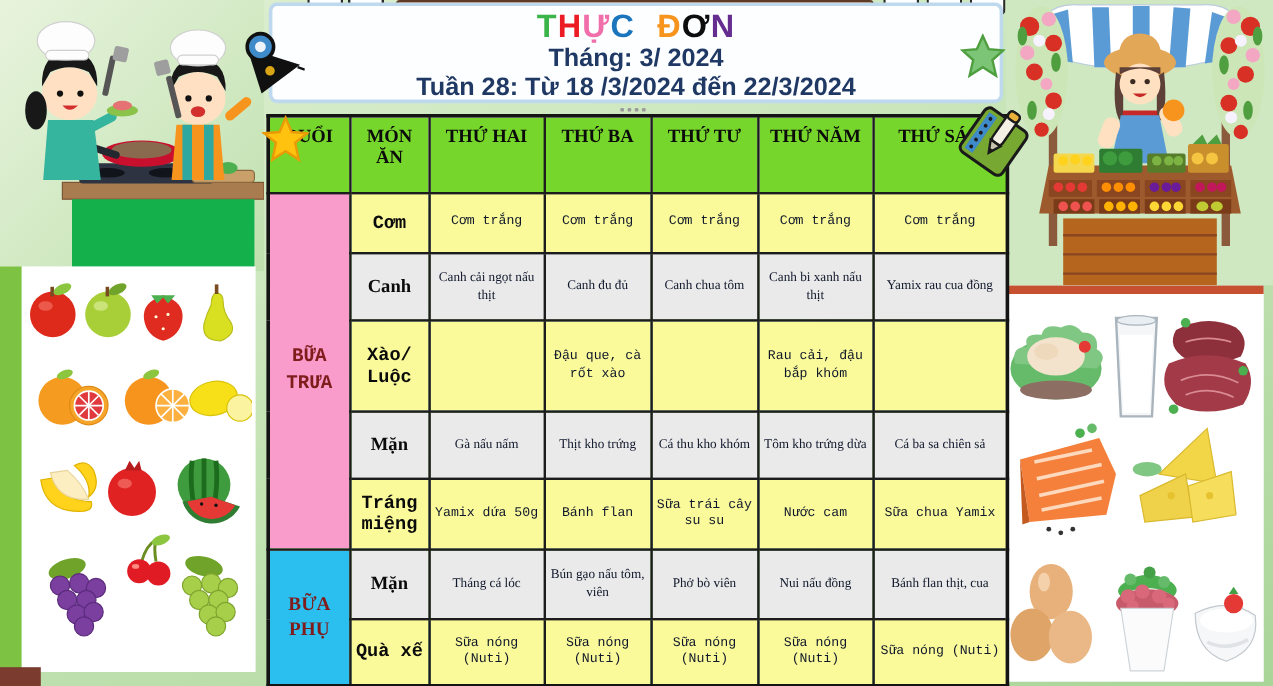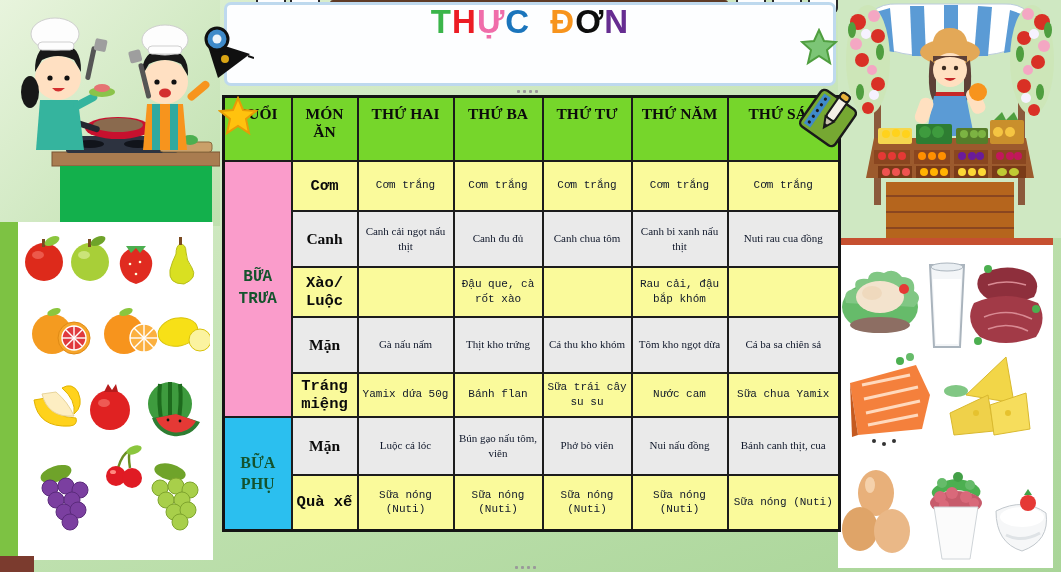"THỰC ĐƠN" #page-title { font-size: 33px -> 27px }
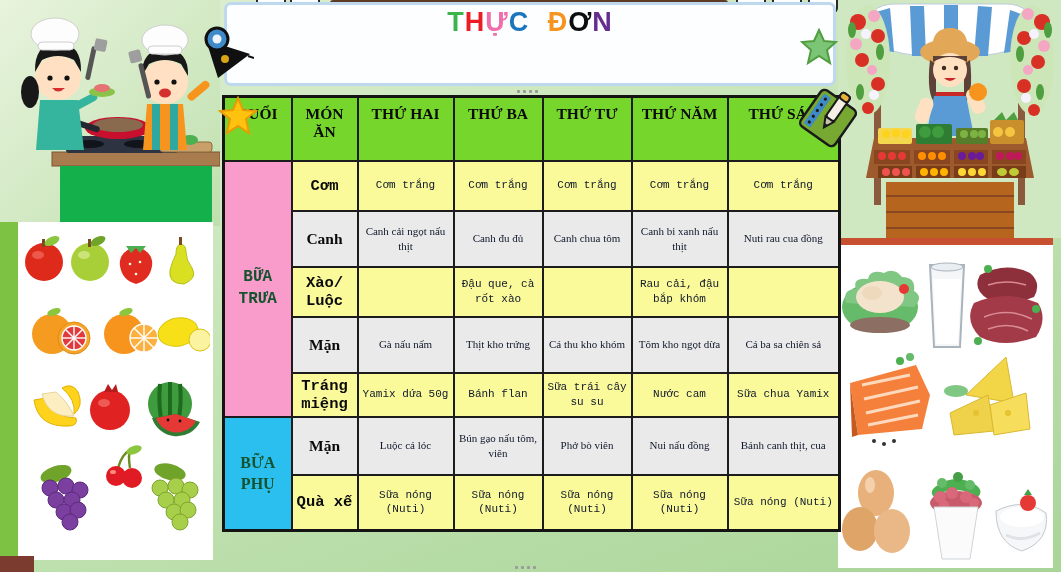"Tháng: 3/ 2024" div.hline { html: none -> <div>Tháng: 3/ 2024</div> }
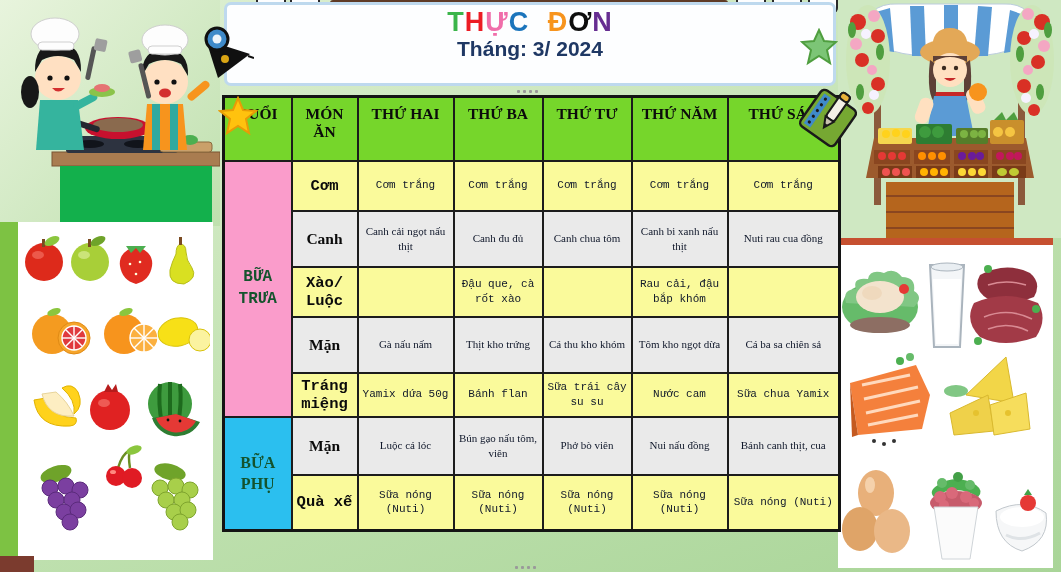"Tuần 28: Từ 18 /3/2024" div.hline { html: none -> <div>Tuần 28: Từ 18 /3/2024 đến 22/3/2024</div> }
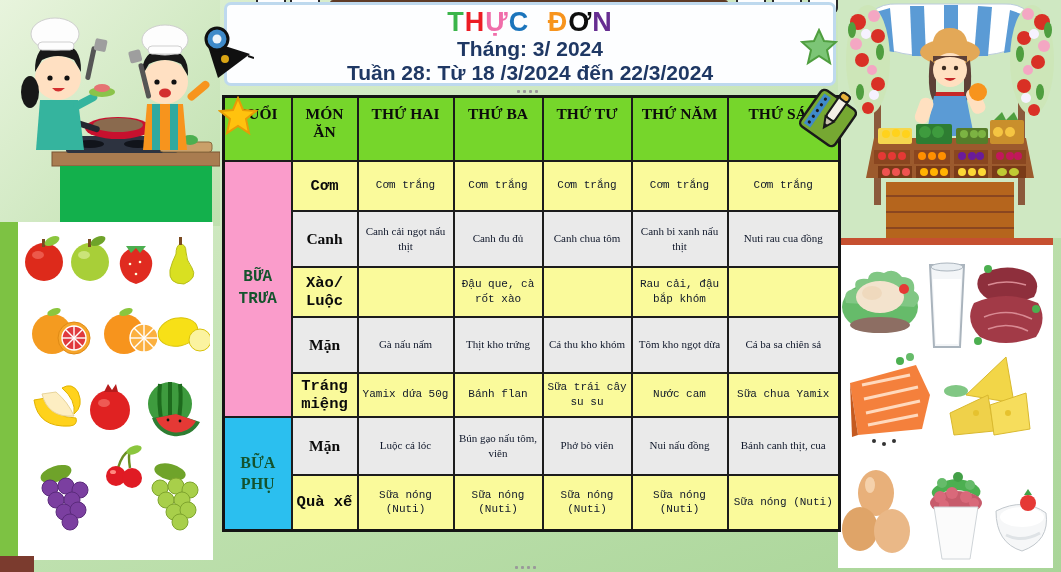"Nuti rau cua đồng" td.cell { text: Nuti -> Yamix }
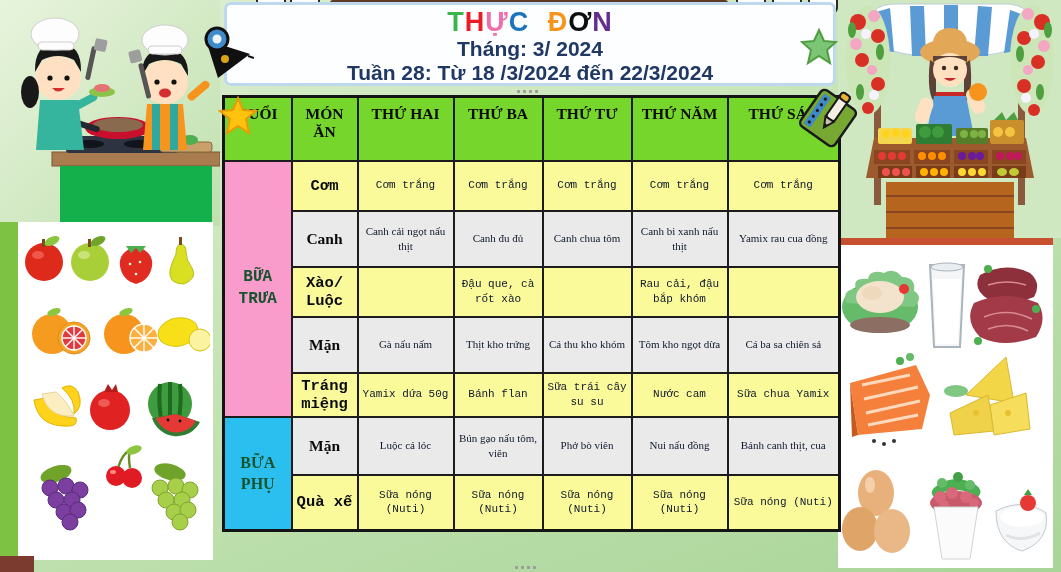"BỮA TRƯA" td.sec { color: #14532d -> #7f1d1d }
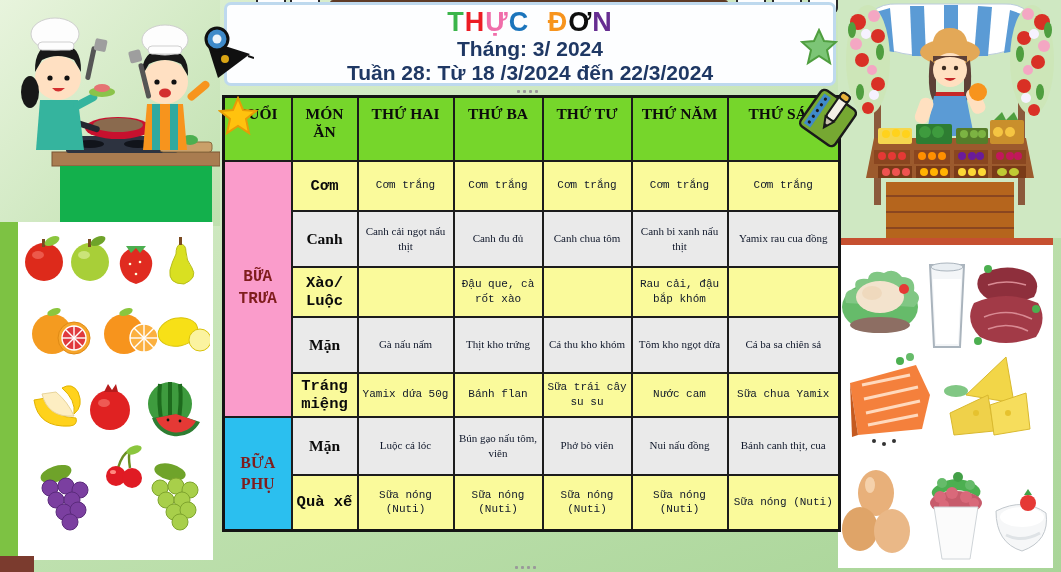"Xào/ Luộc" tr.ry { height: 50px -> 76px }
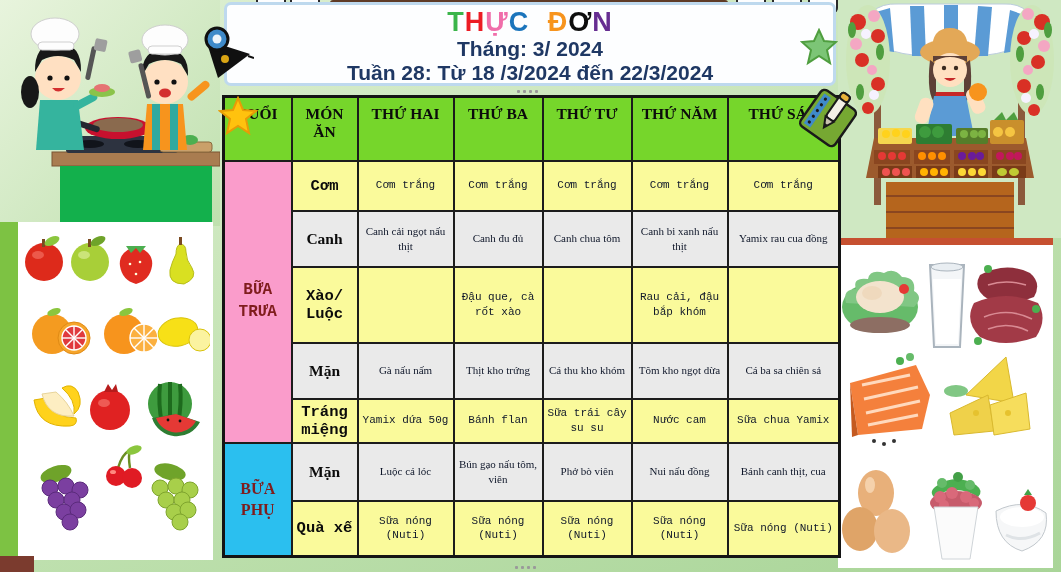"Tôm kho ngọt dừa" td.cell { text: ngọt -> trứng }
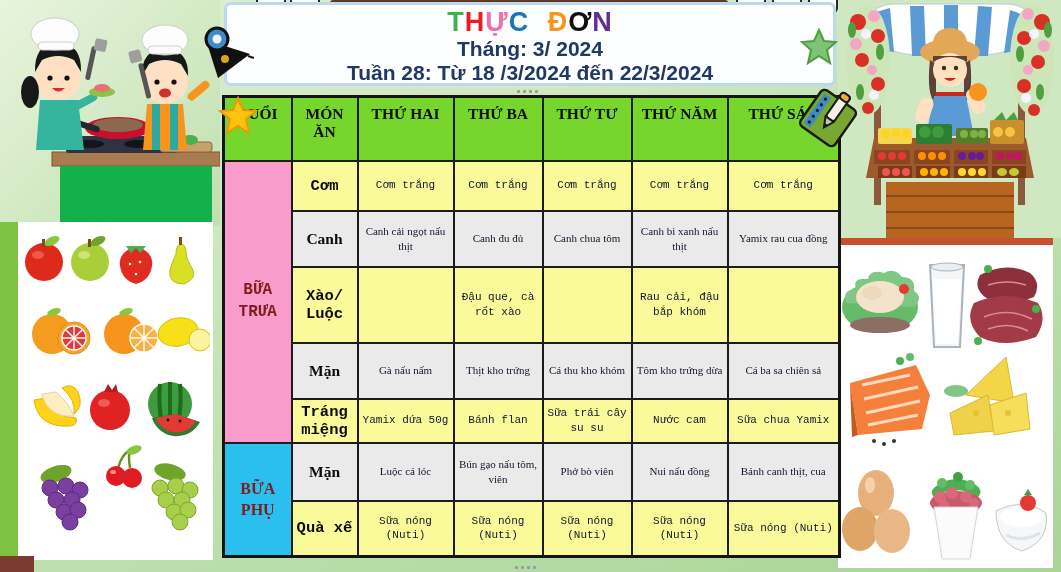"Tráng miệng" tr.ry { height: 44px -> 59px }
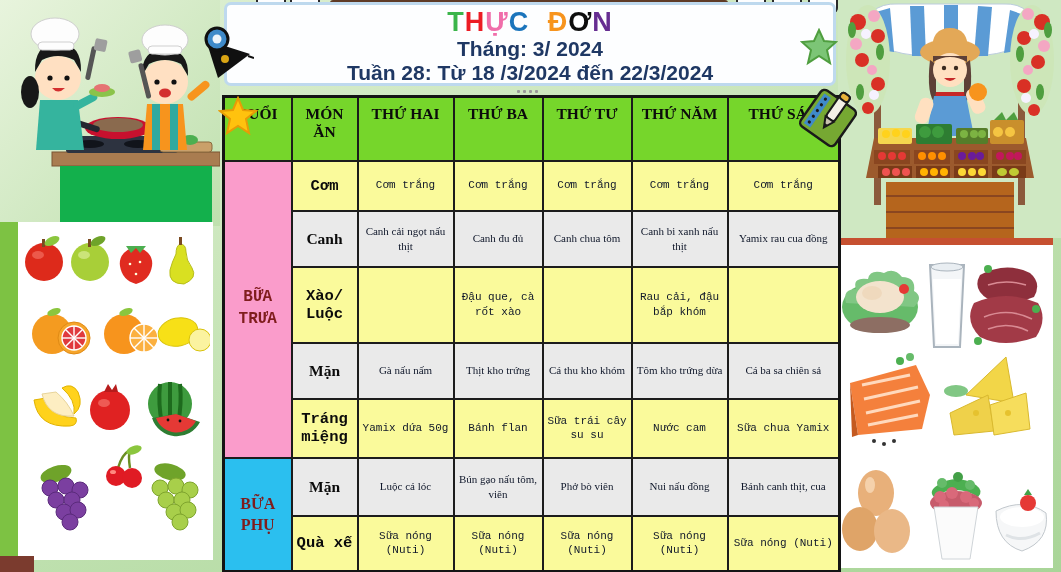"Luộc cá lóc" td.cell { text: Luộc -> Tháng }
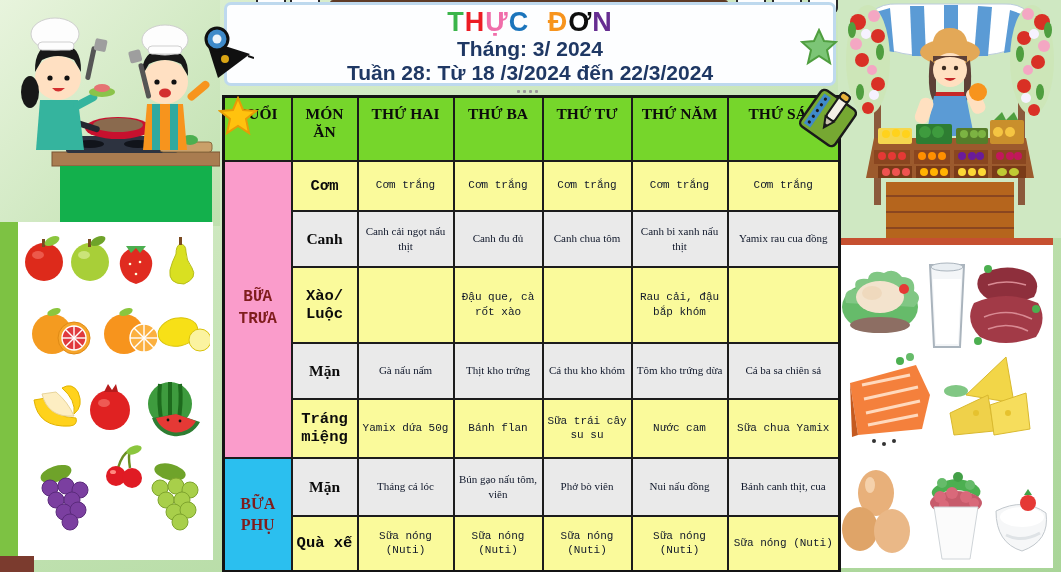"Bánh canh thịt, cua" td.cell { text: canh -> flan }
